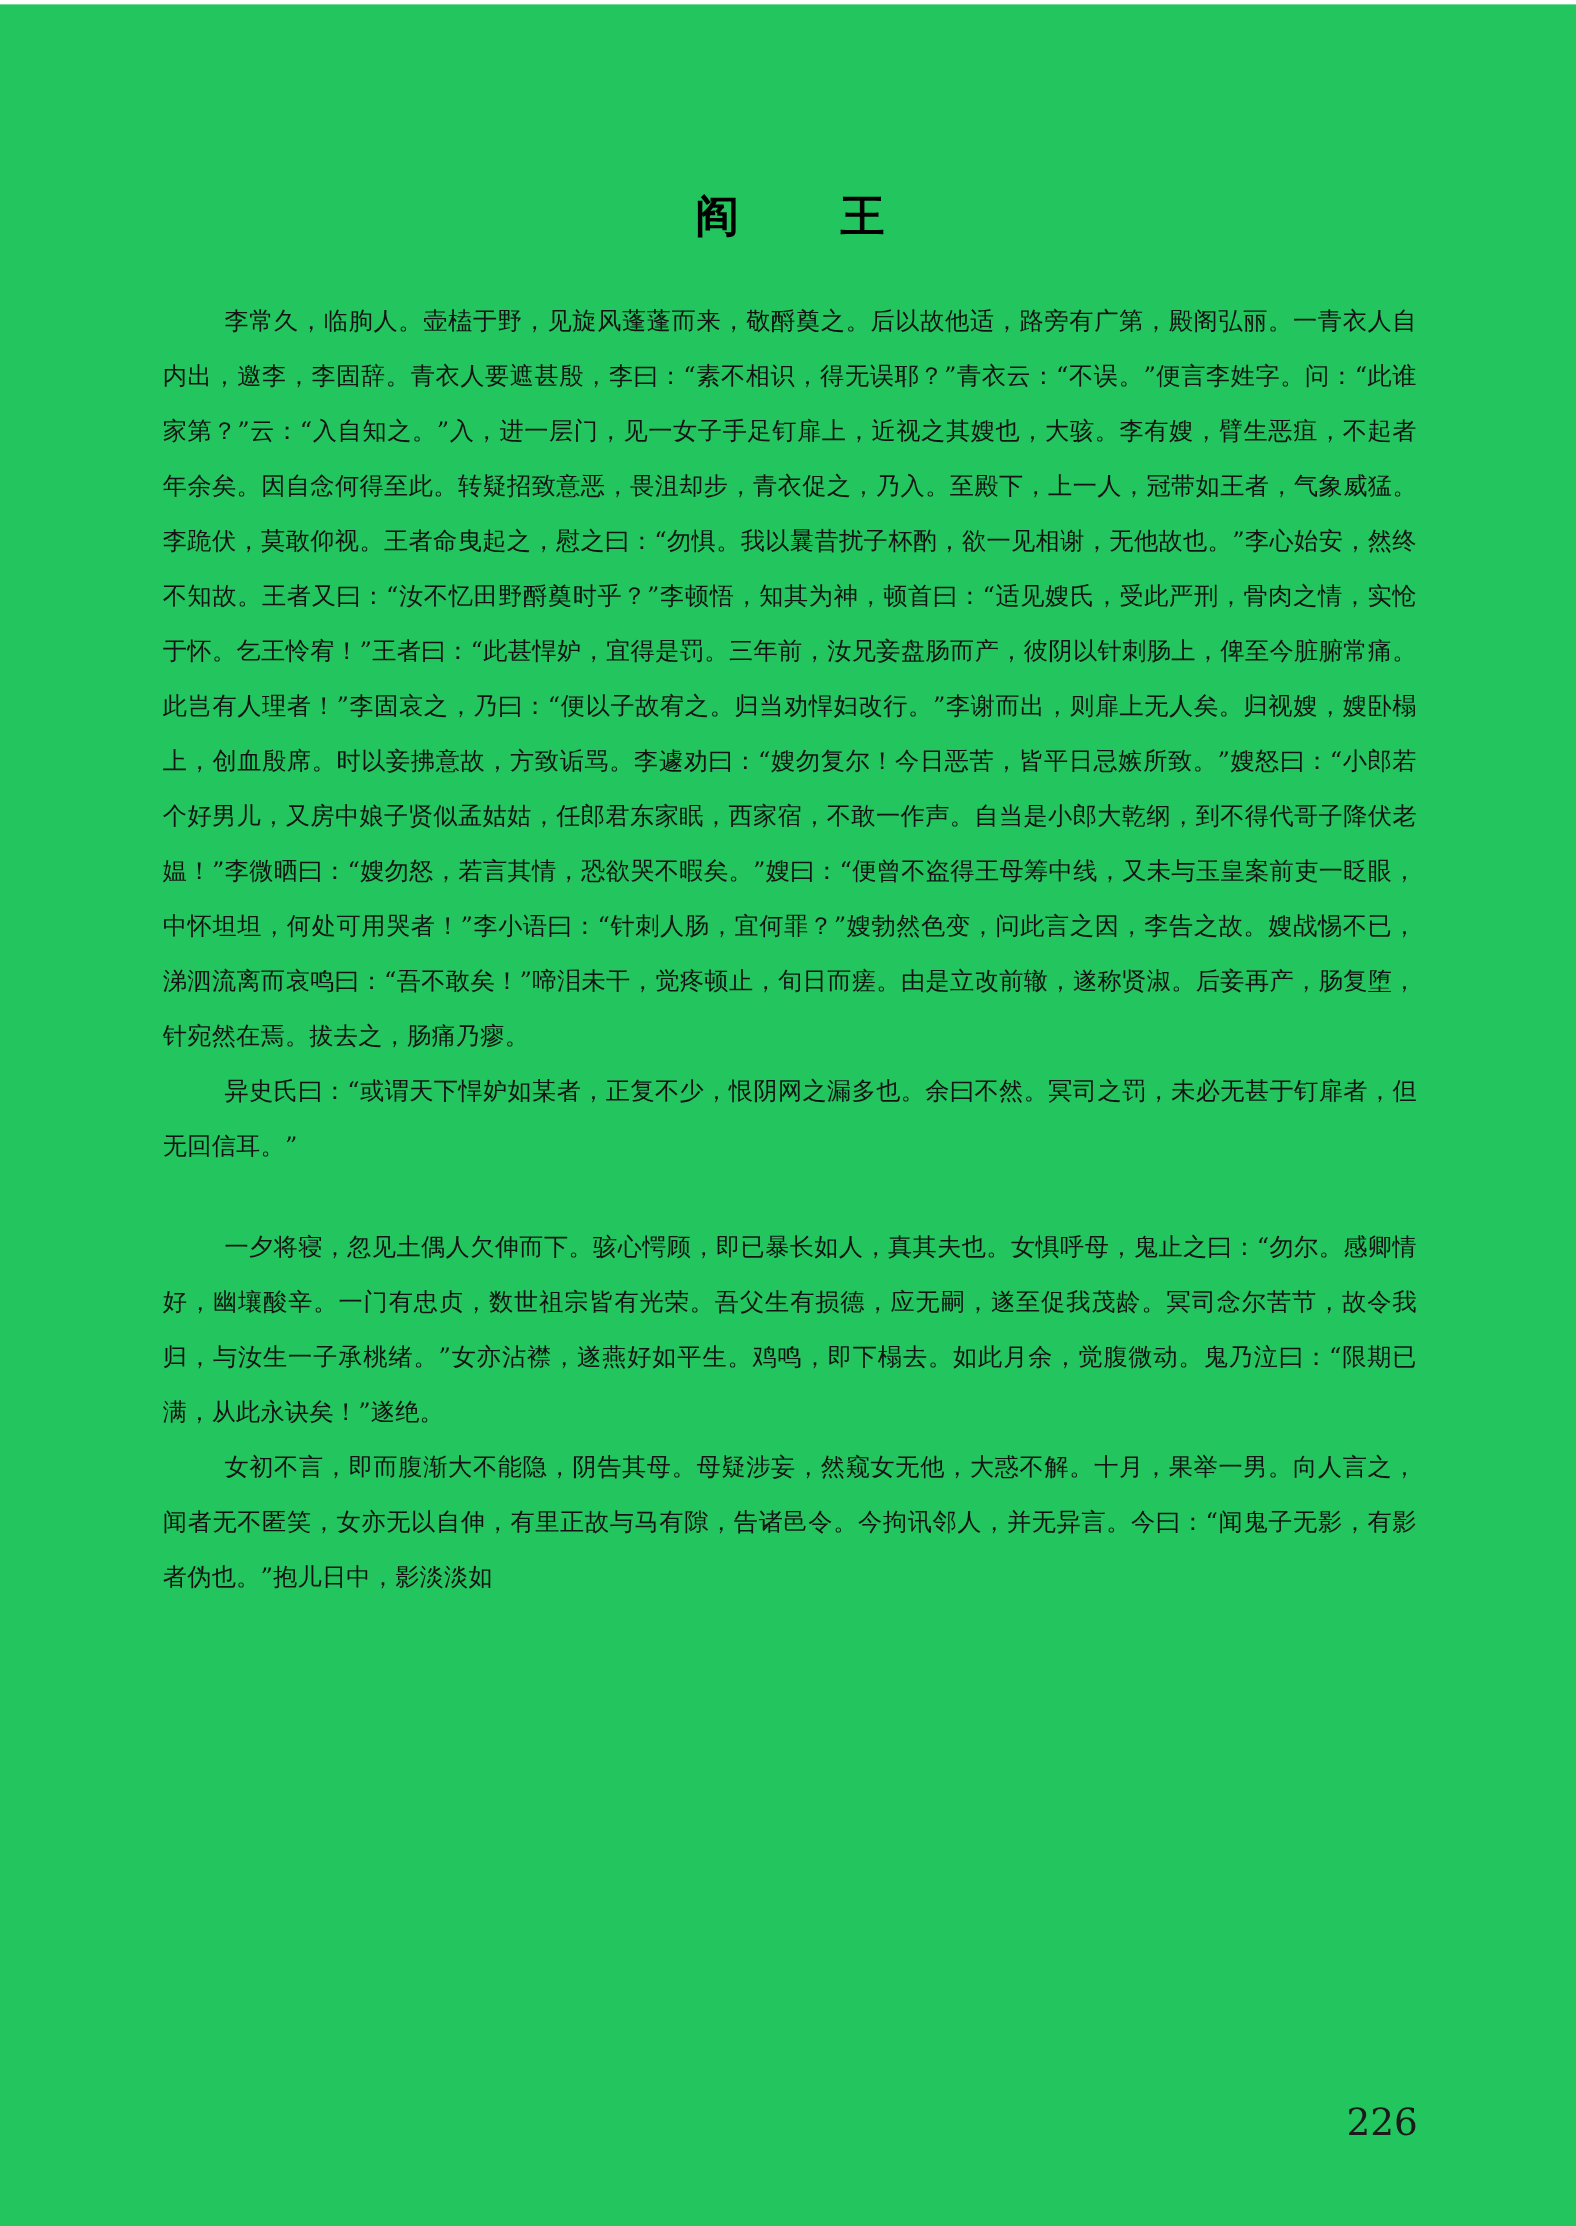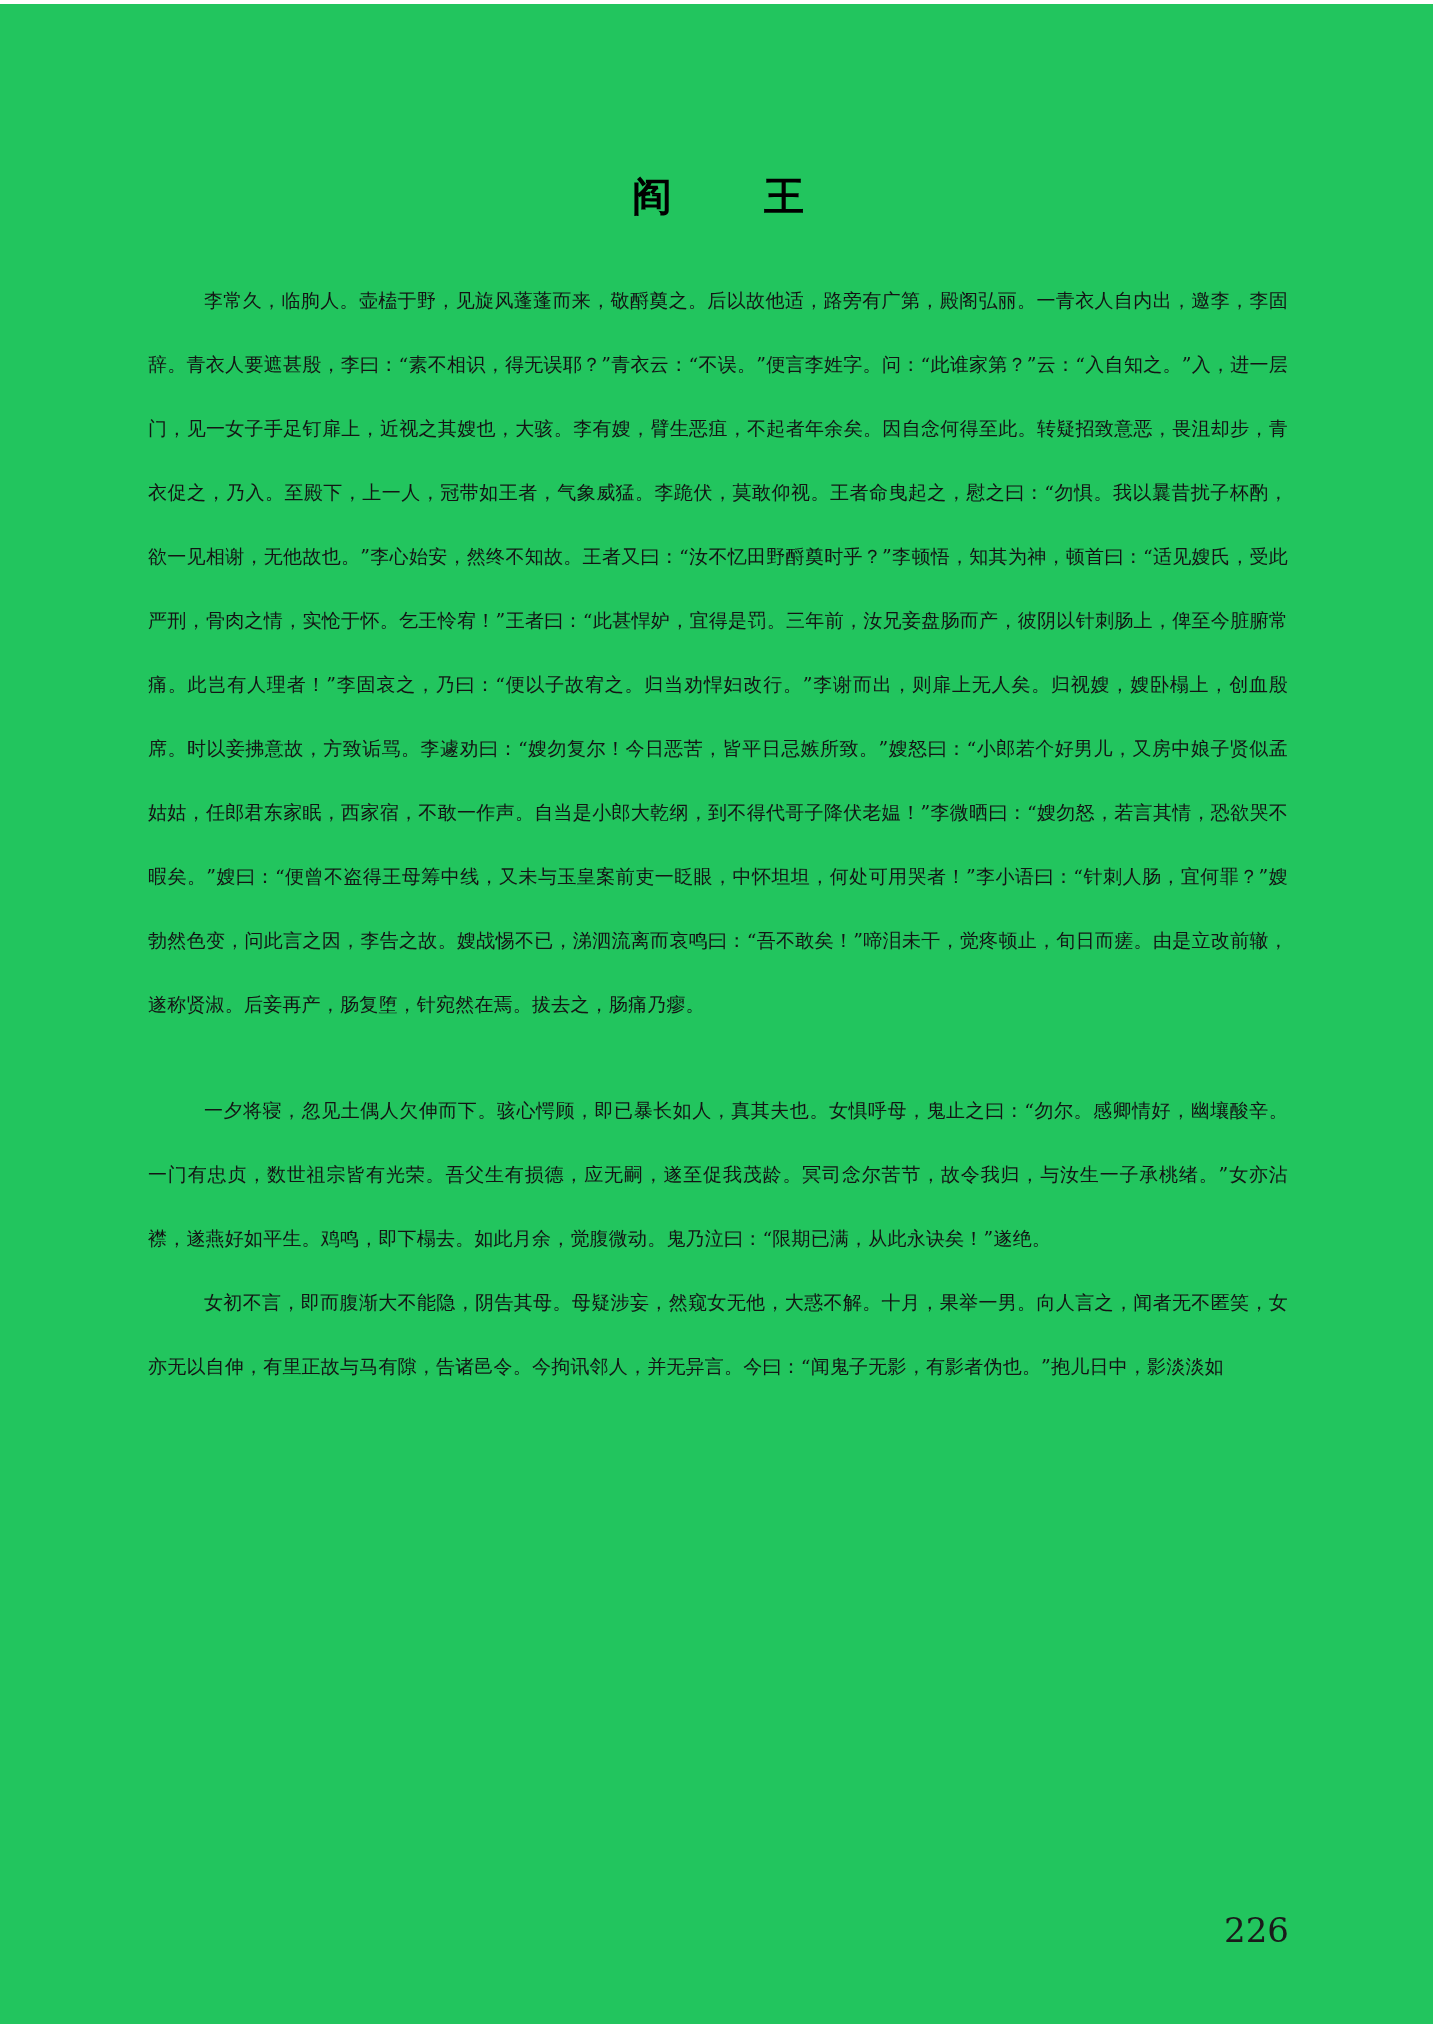"李常久，临朐人。壶榼于野，见旋风蓬蓬而来，敬酹奠之。后以故他适，路旁有广第，殿阁" p.para { font-size: 19px -> 22px; line-height: 64px -> 50px }
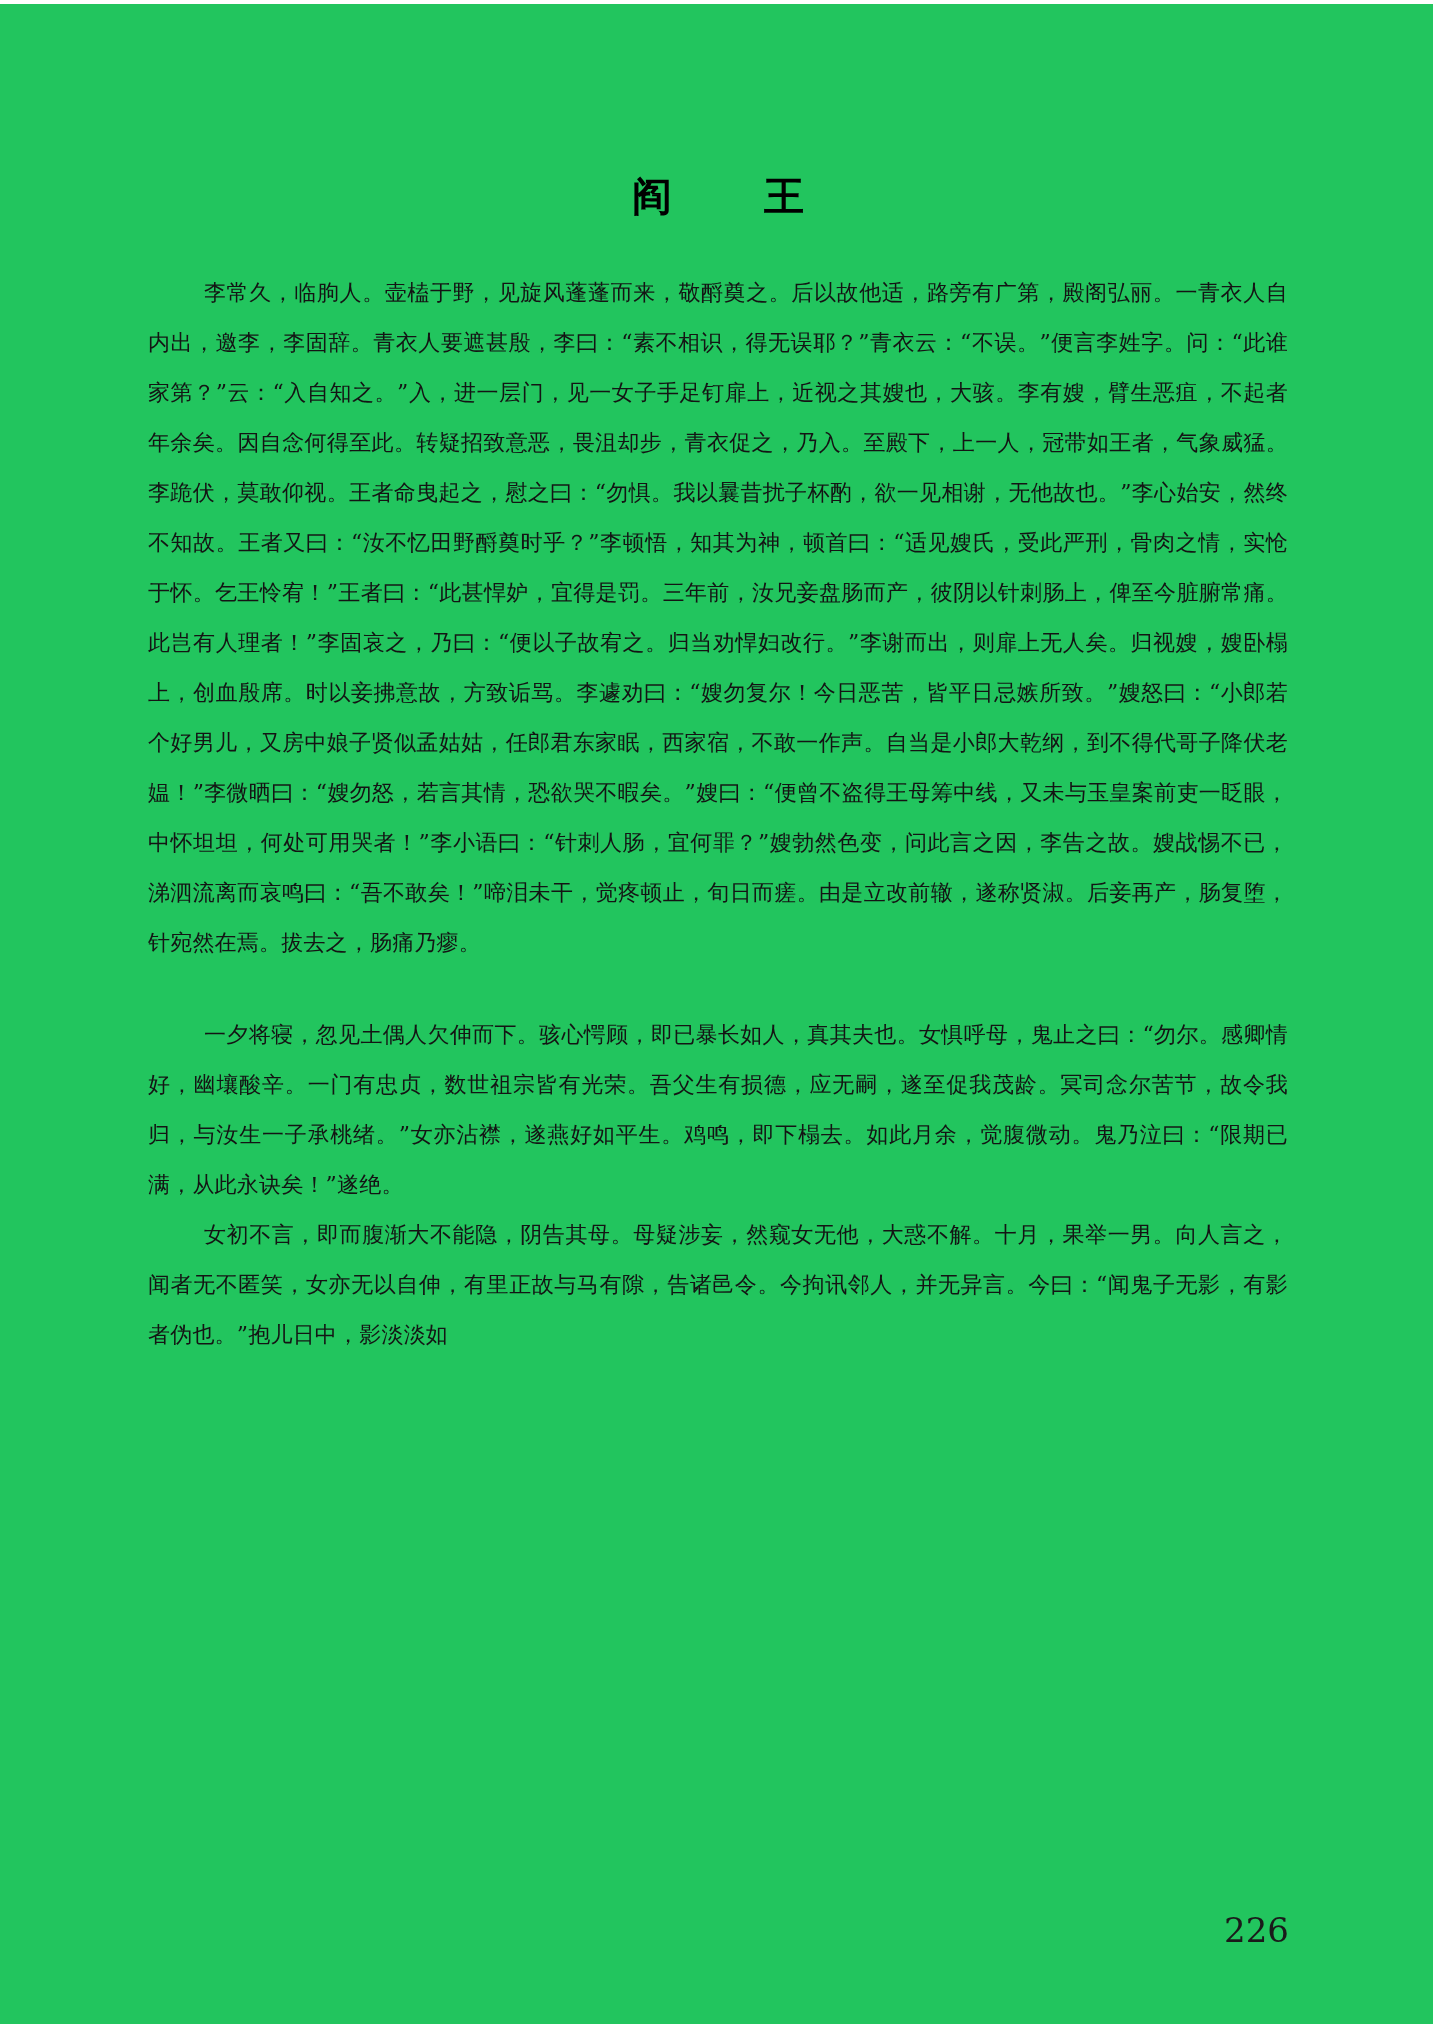"异史氏曰：“或谓天下悍妒如某者，正复不少，恨阴网之漏多也。余曰不然。冥司之罚，未" p.para { html: none -> <p>异史氏曰：“或谓天下悍妒如某者，正复不少，恨阴网之漏多也。余曰不然。冥司之罚，未必无甚于钉扉者，但无回信耳。”</p> }
